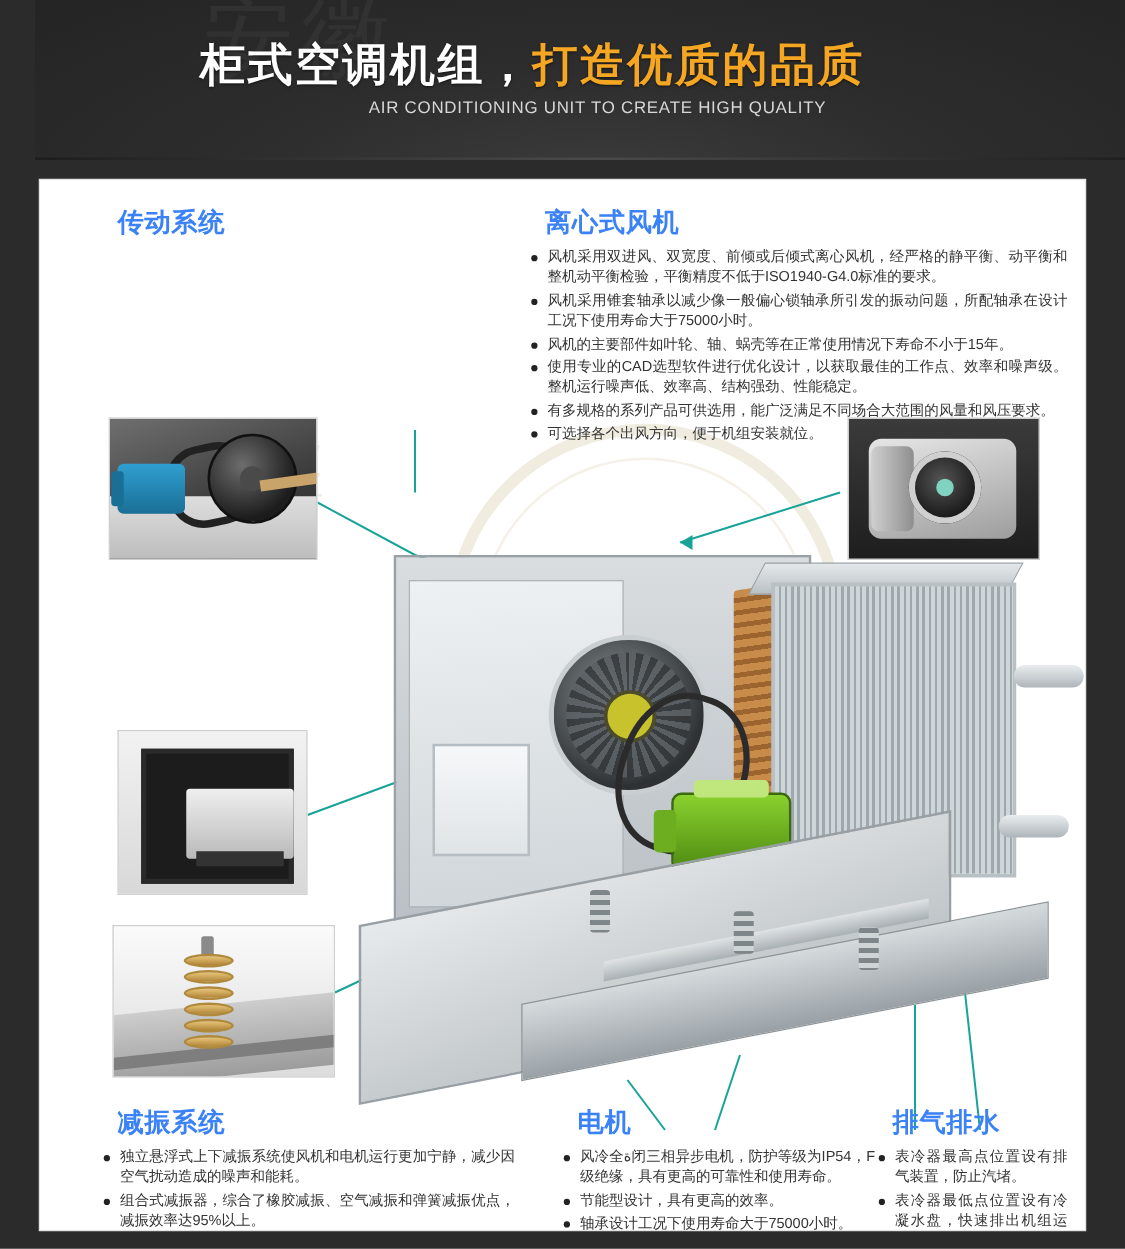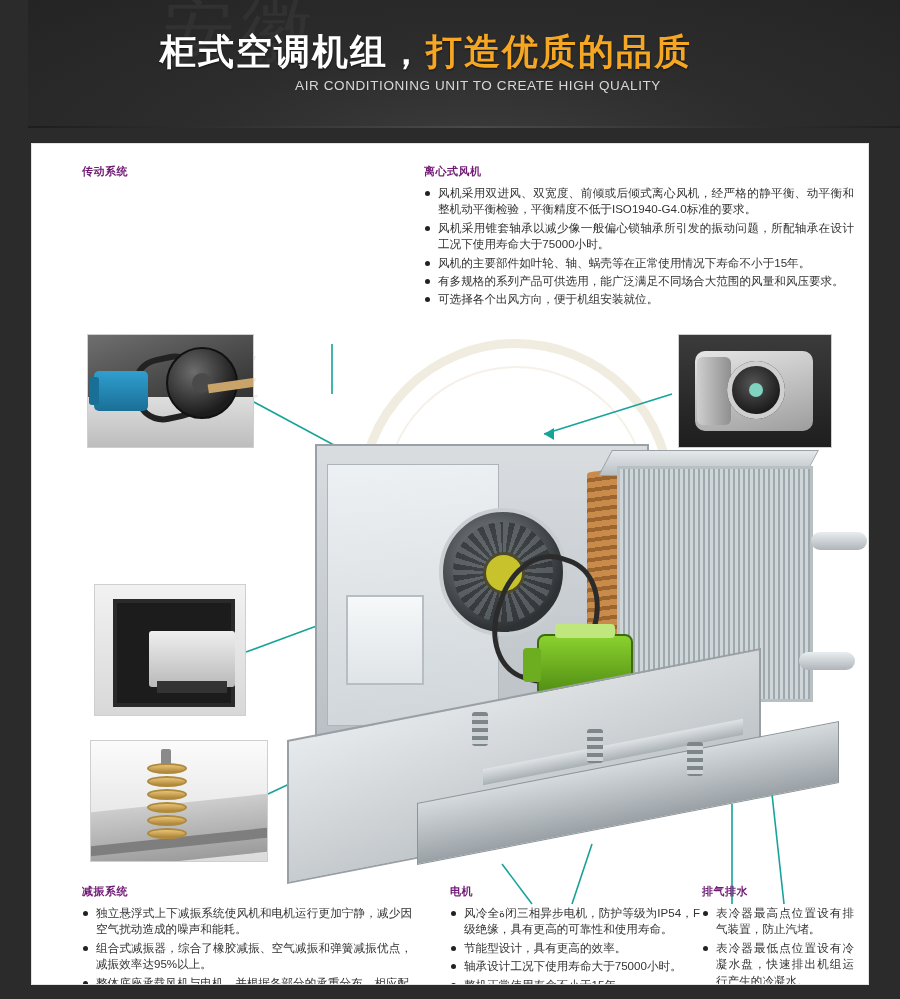"传动系统" .block h3 { color: #701a75 -> #3b82f6; font-size: 11px -> 21px; margin: 0 0 6px 0 -> 0 0 6px 12px }
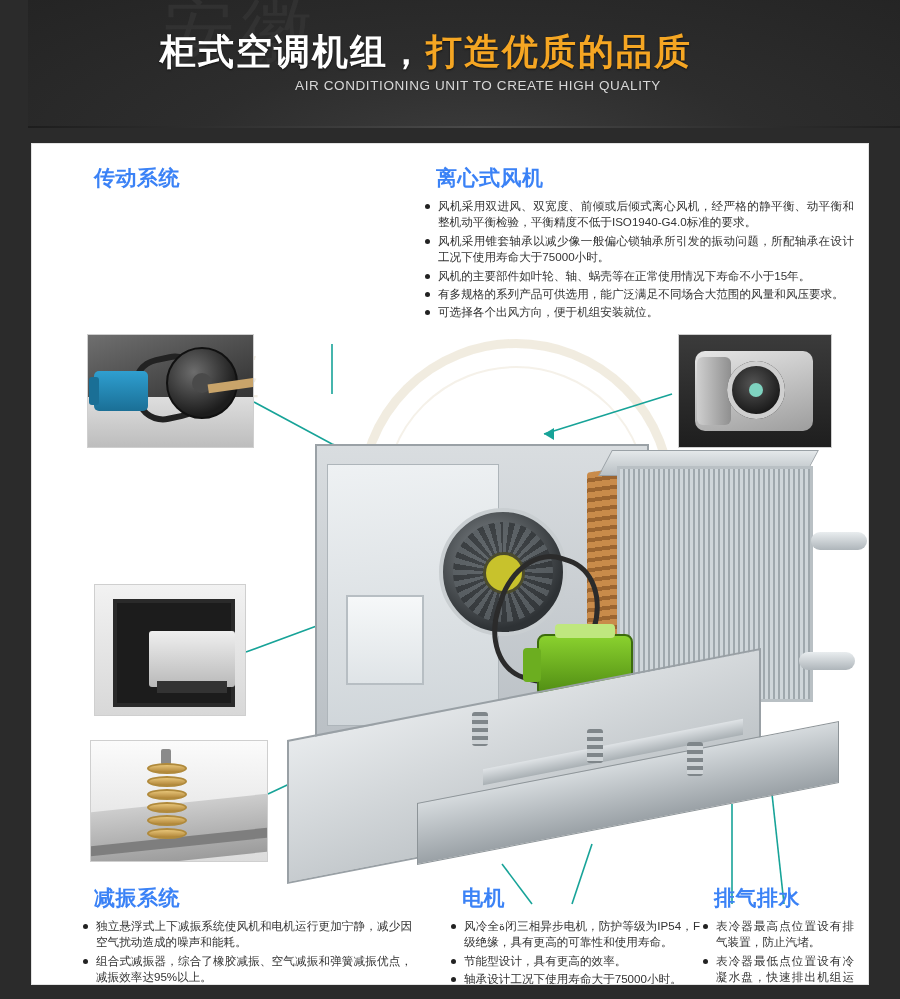"使用专业的CAD选型软件进行优化设计，以获取最佳的工作点、效率和噪声级。整机运行" li { html: none -> <li>使用专业的CAD选型软件进行优化设计，以获取最佳的工作点、效率和噪声级。整机运行噪声低、效率高、结构强劲、性能稳定。</li> }
